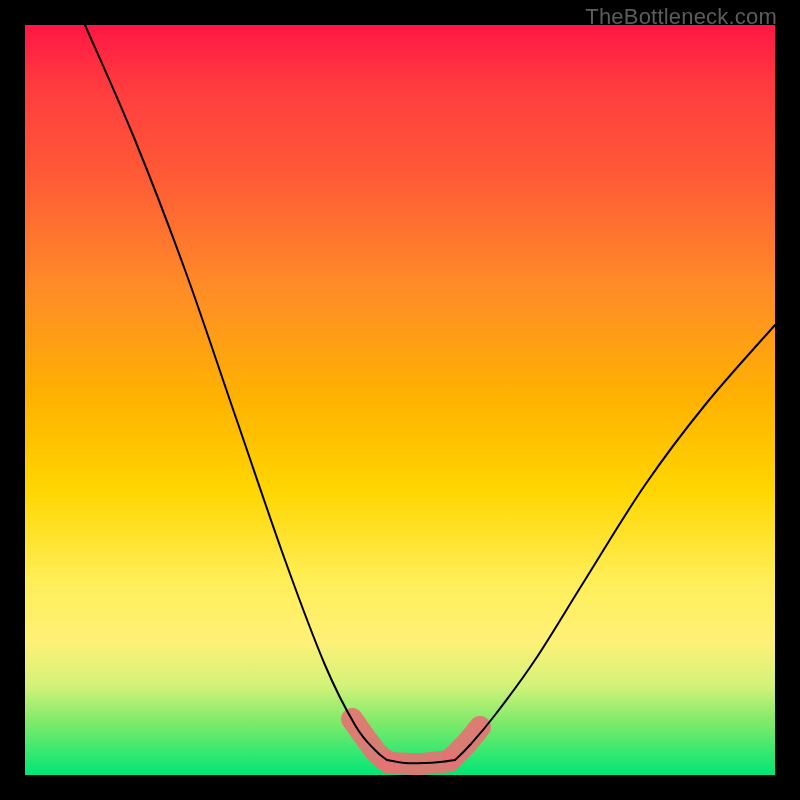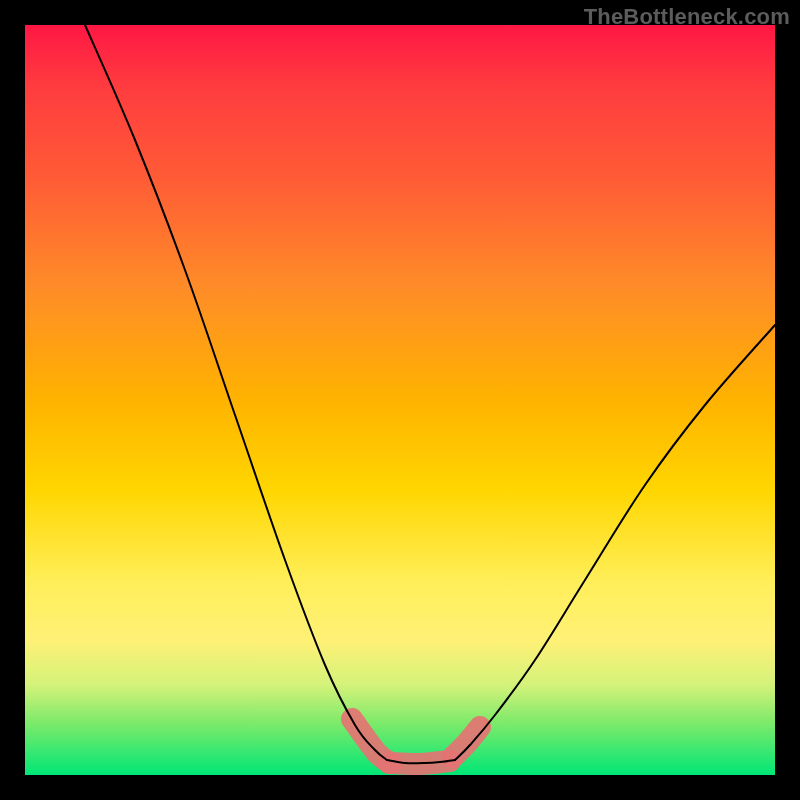"TheBottleneck.com" .watermark { font-weight: bold -> normal; right: 10px -> 23px }
